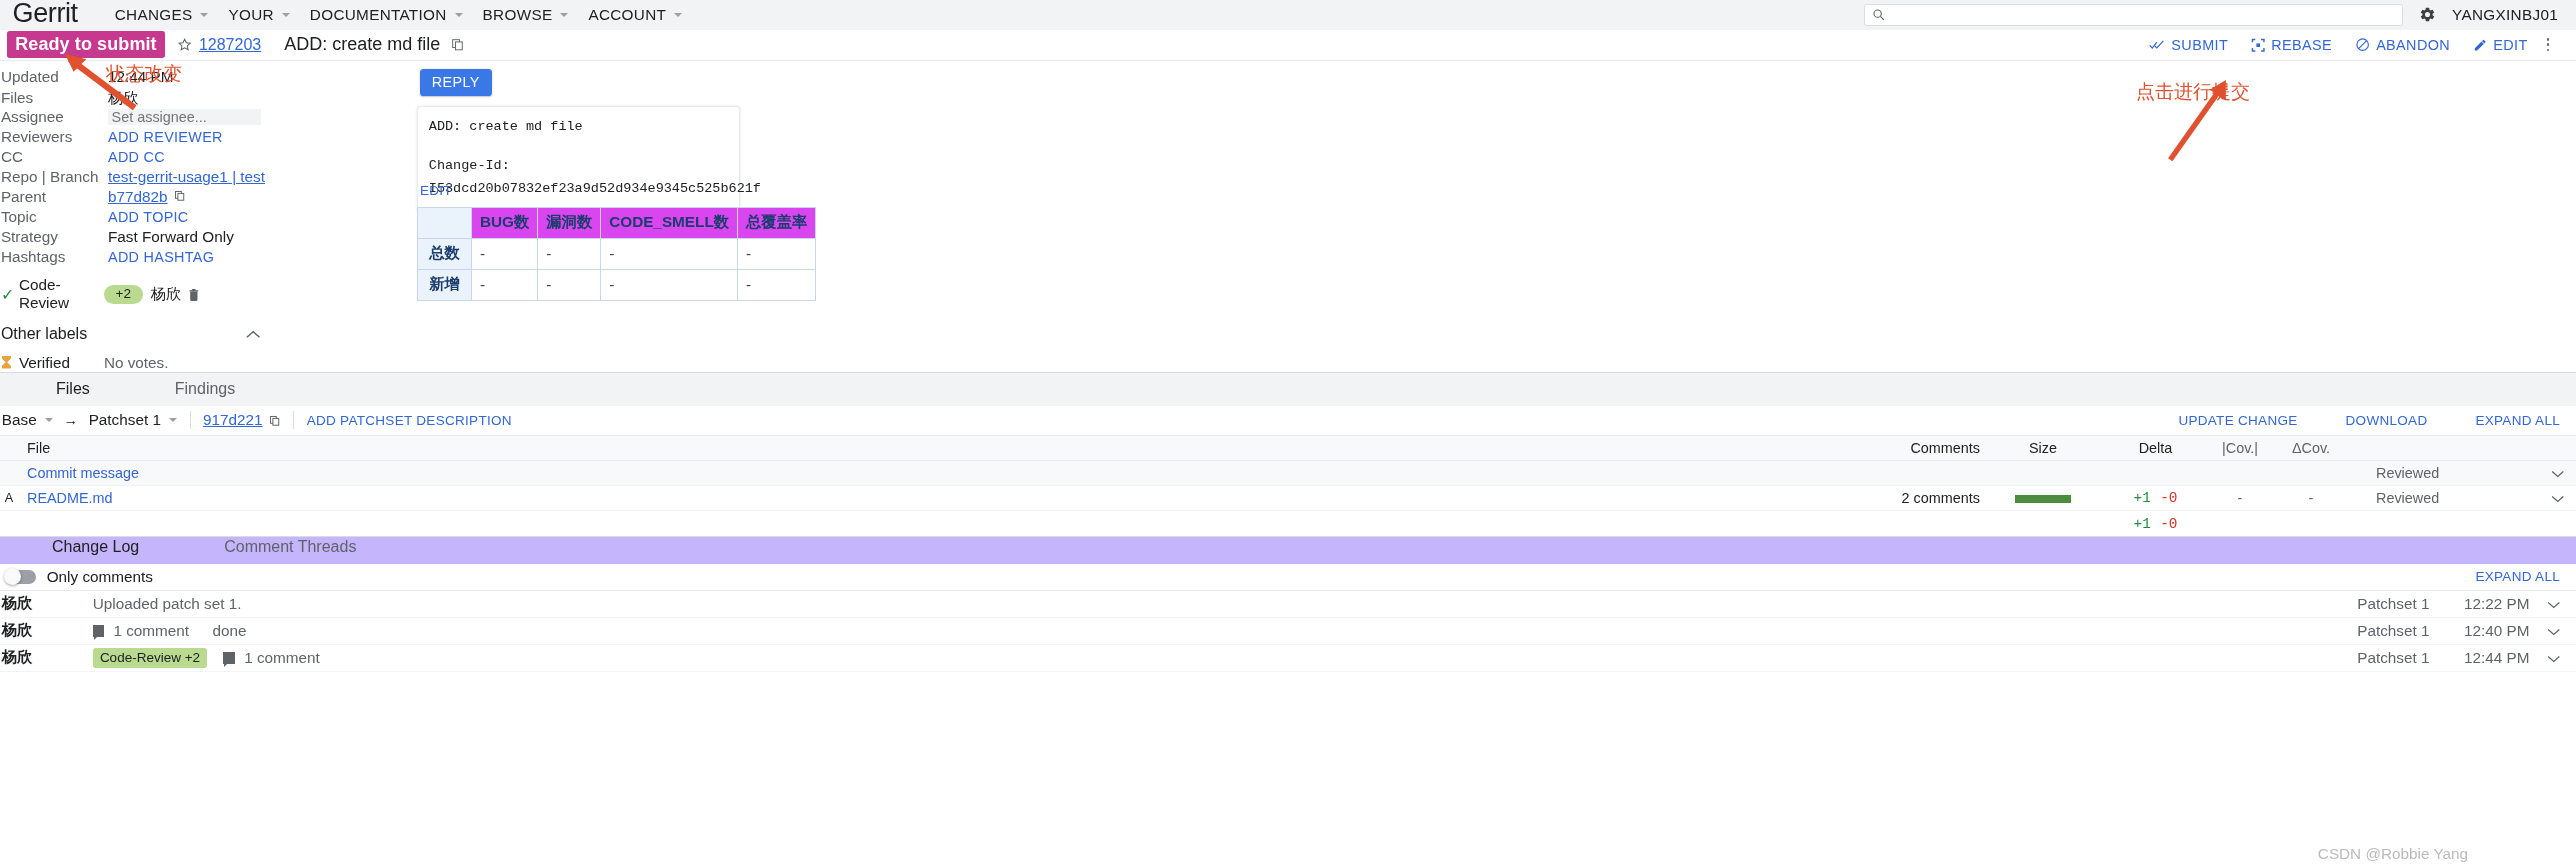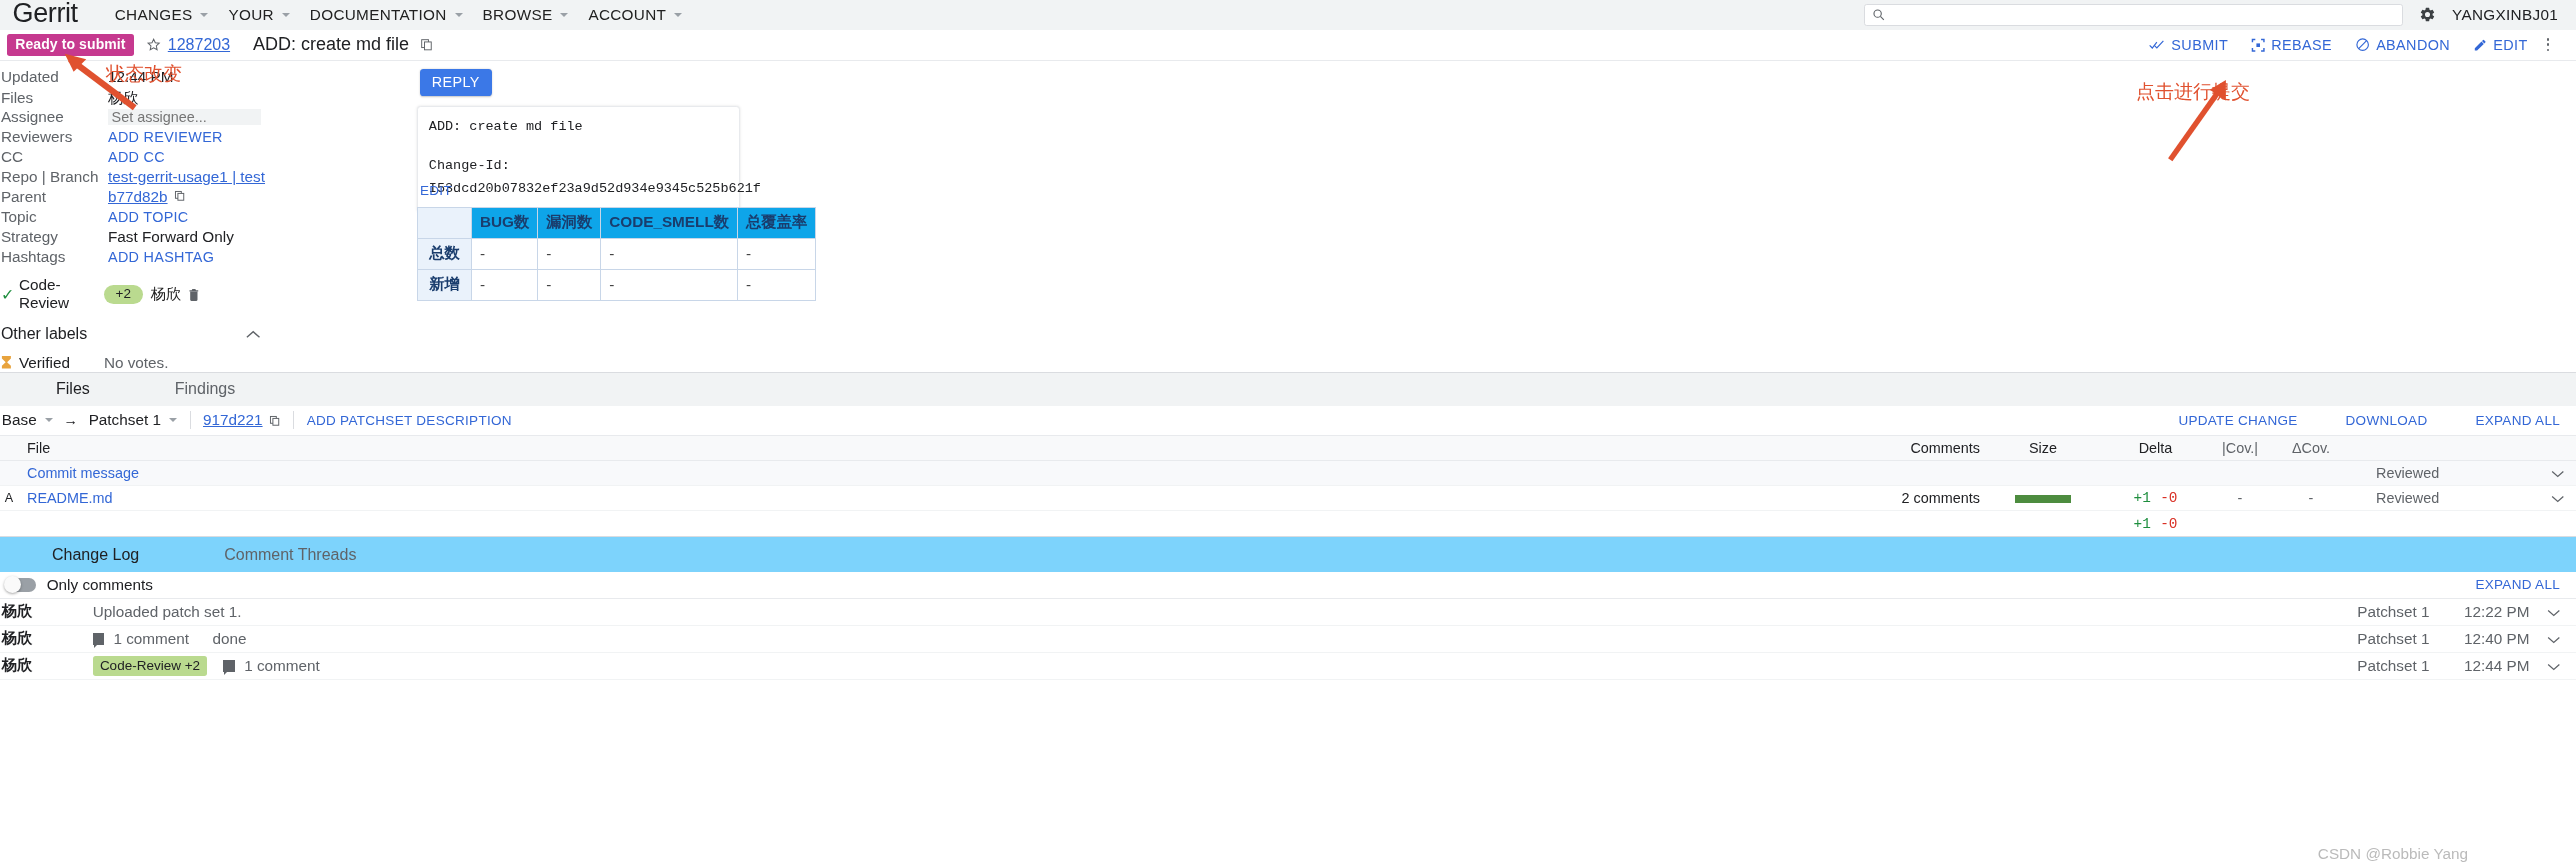"Ready to submit" .status-chip { font-size: 14px -> 18px }
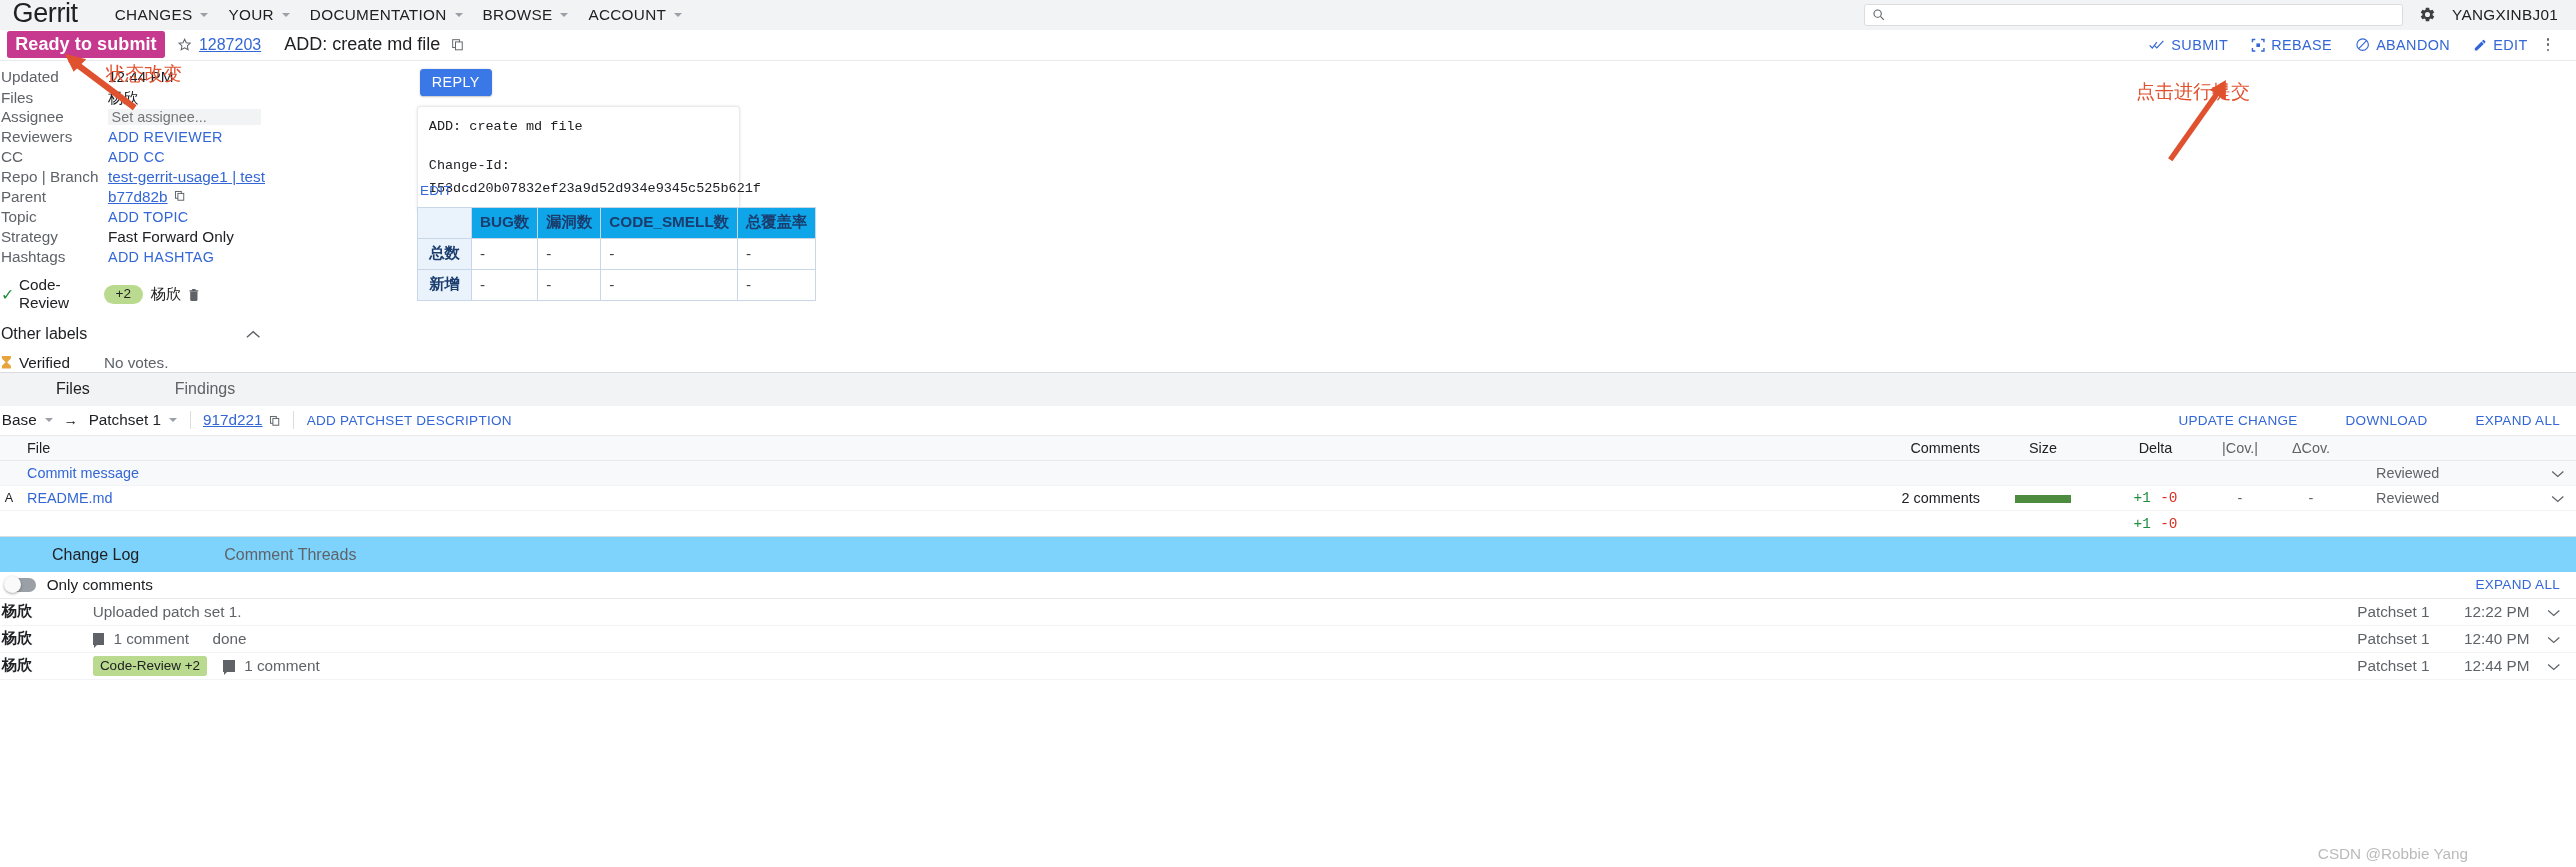"BUG数" .metrics-table thead th { background: #0ea5e9 -> #d946ef }
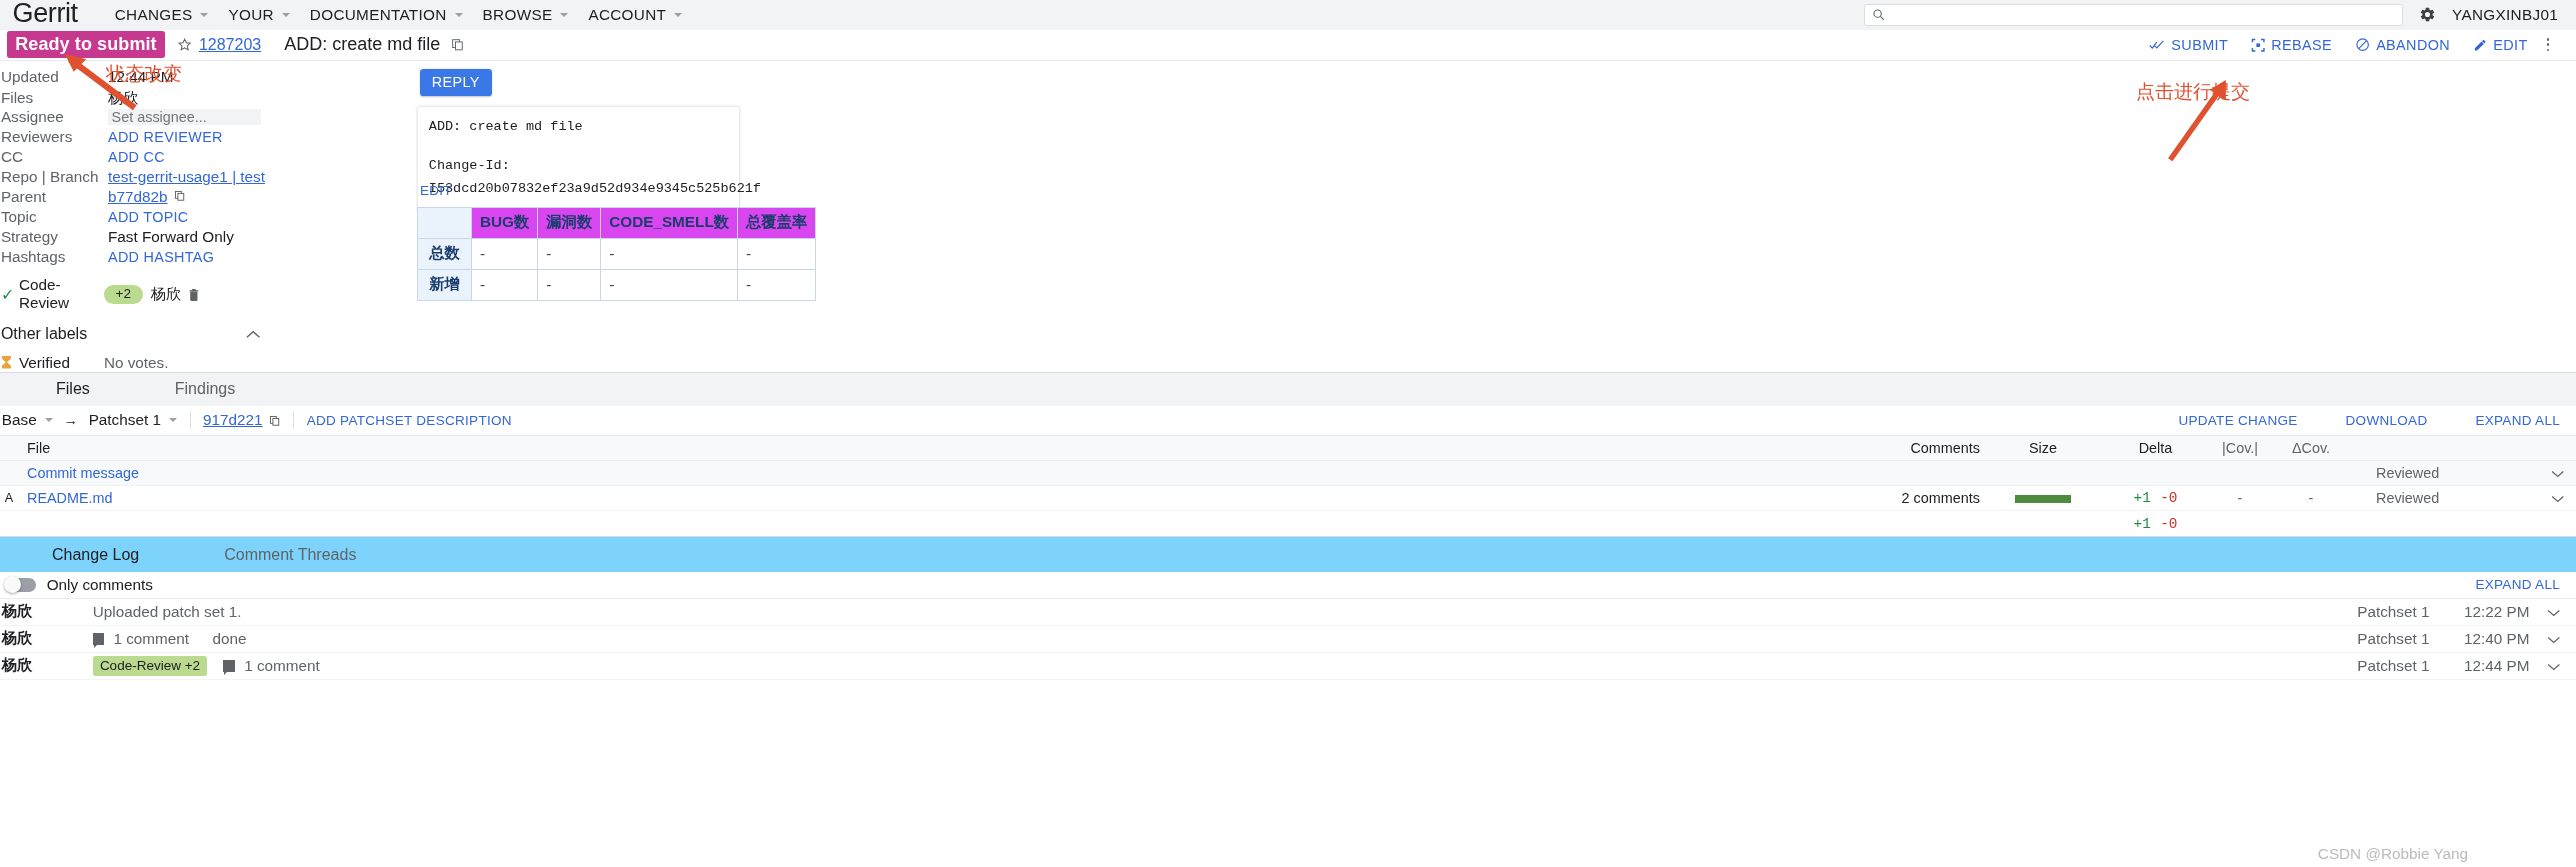"Change Log" .log-tabbar { background: #7dd3fc -> #c4b5fd; height: 36px -> 28px }
